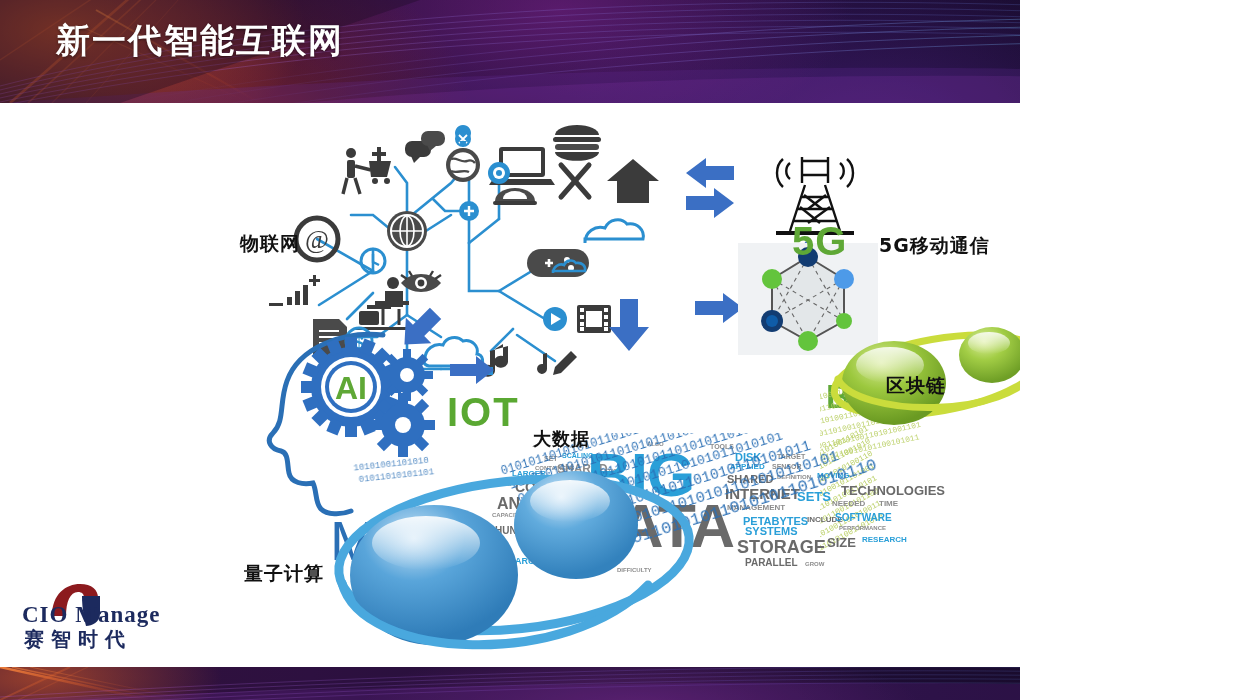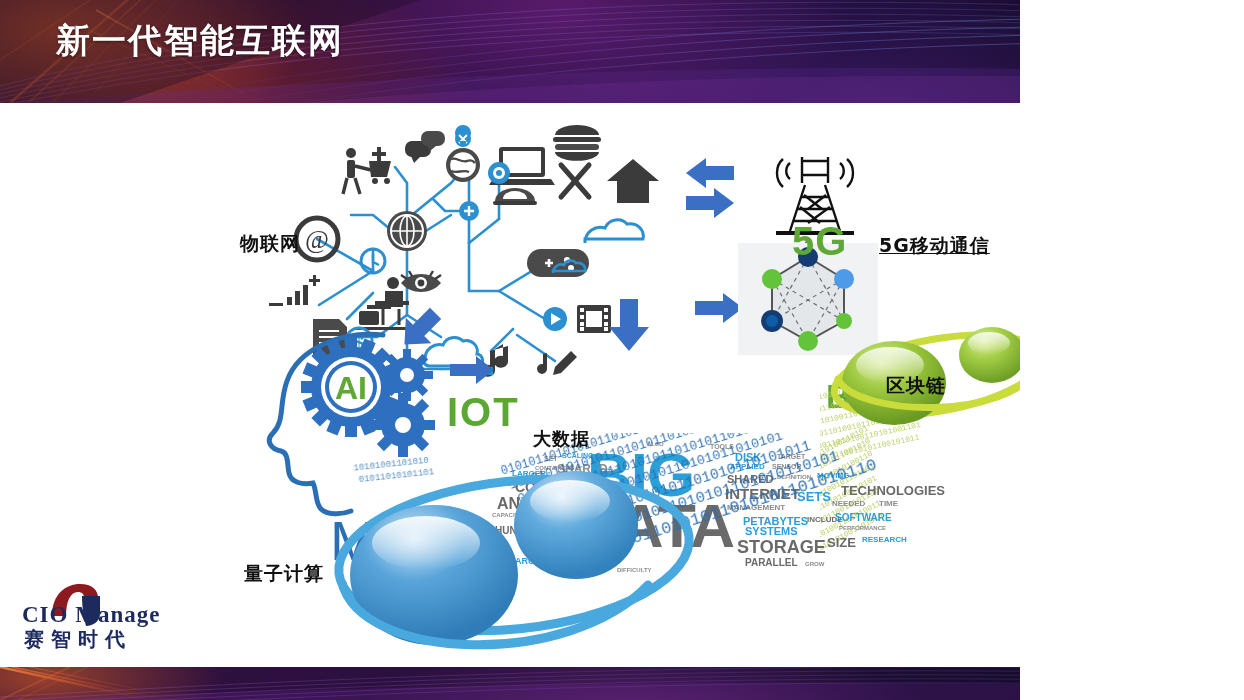"5G移动通信" .lbl-5g { text-decoration: underline -> none }
